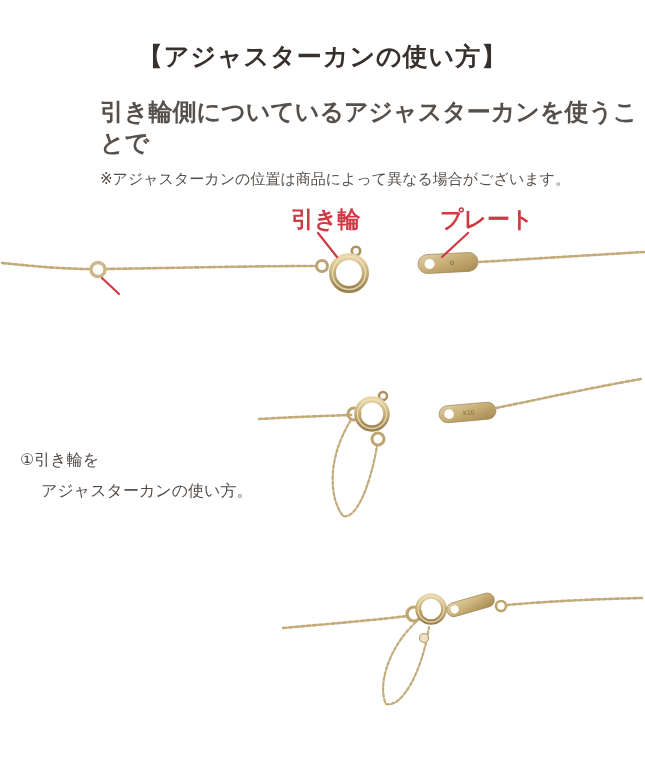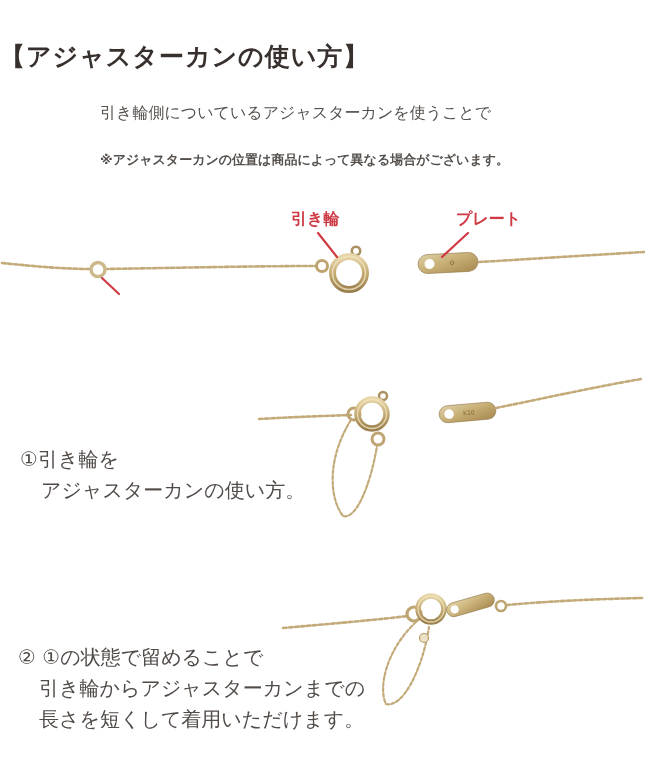"【アジャスターカンの使い方】" .title { text-align: left -> center }
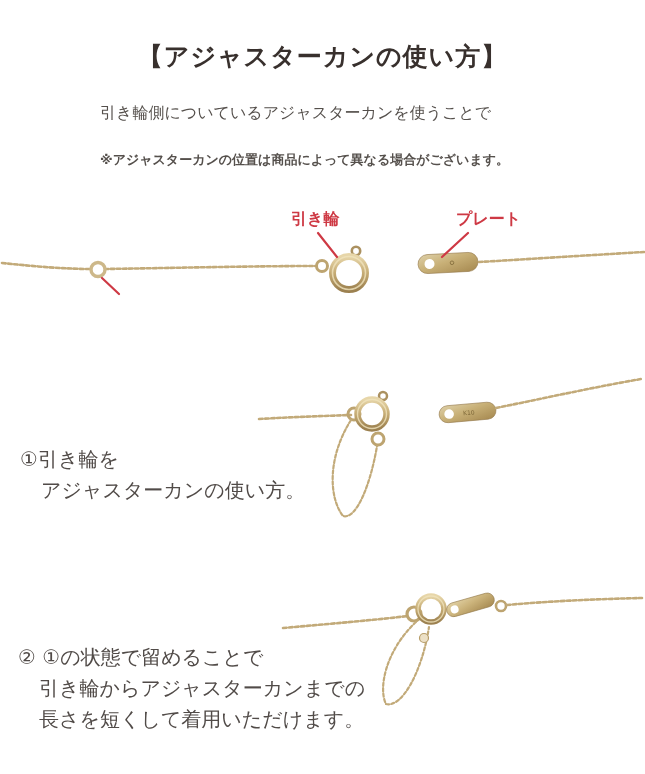"引き輪側についているアジャスターカンを使うことで" .intro .line { font-size: 16px -> 24px; font-weight: 400 -> 700 }
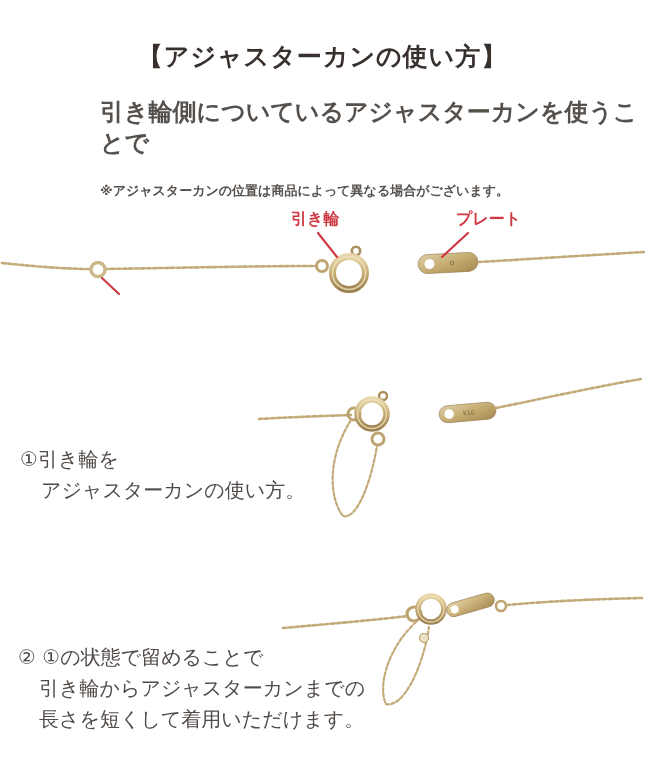"※アジャスターカンの位置は商品によって異なる場合がございます。" .intro .note { font-size: 13px -> 15px; font-weight: 700 -> 400; margin-top: 20px -> 8px }
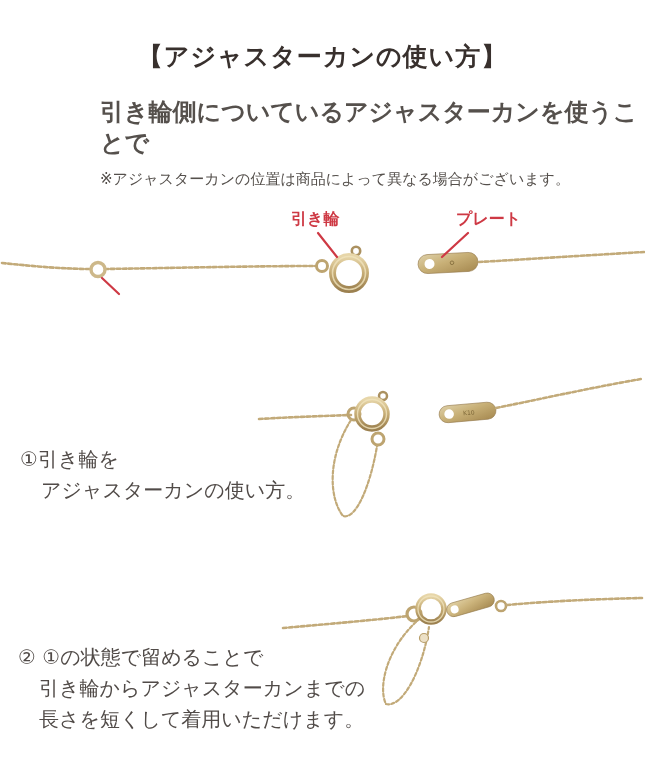"引き輪" .part-label { font-size: 16px -> 23px }
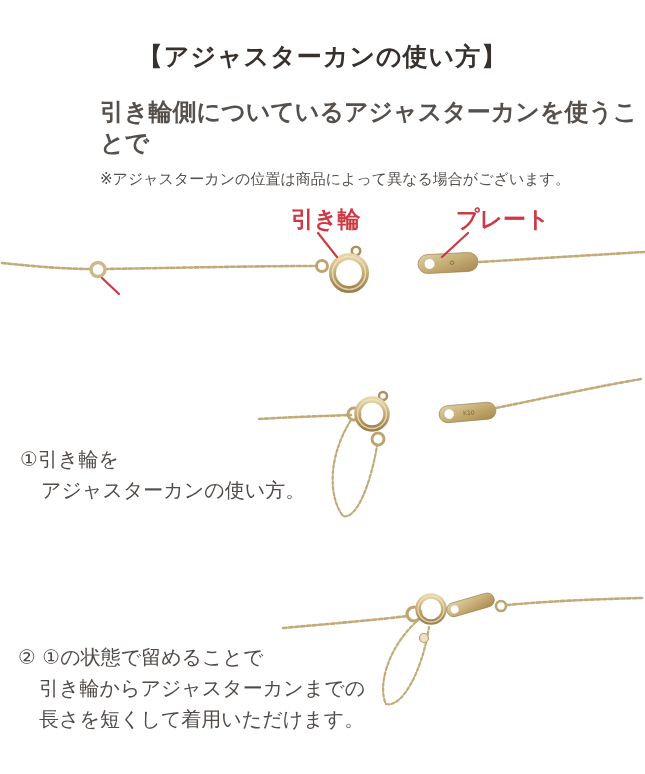"プレート" .lbl-plate { left: 456px -> 440px }
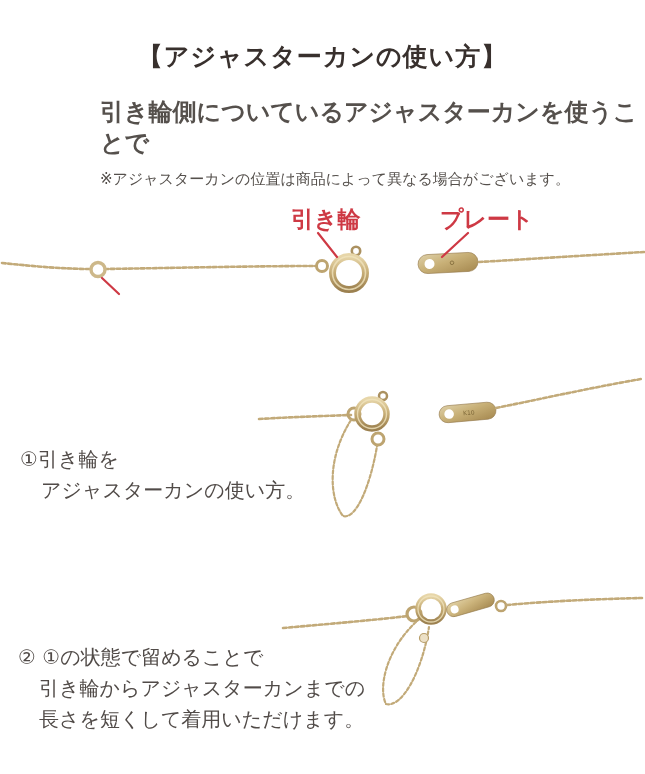"①引き輪を" .step-text { font-size: 20px -> 16px }
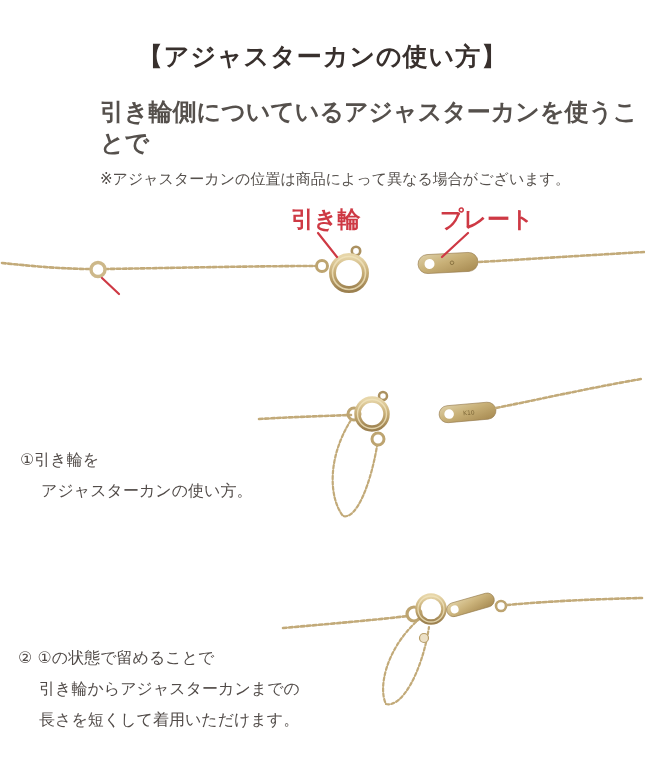"② ①の状態で留めることで" div.step-text { html: <div> <div>② ①の状態で留めることで</div> <div>引き輪からアジャスターカンまでの</div> <div>長さを短くして着用いただけます。</div> </div> -> none }
